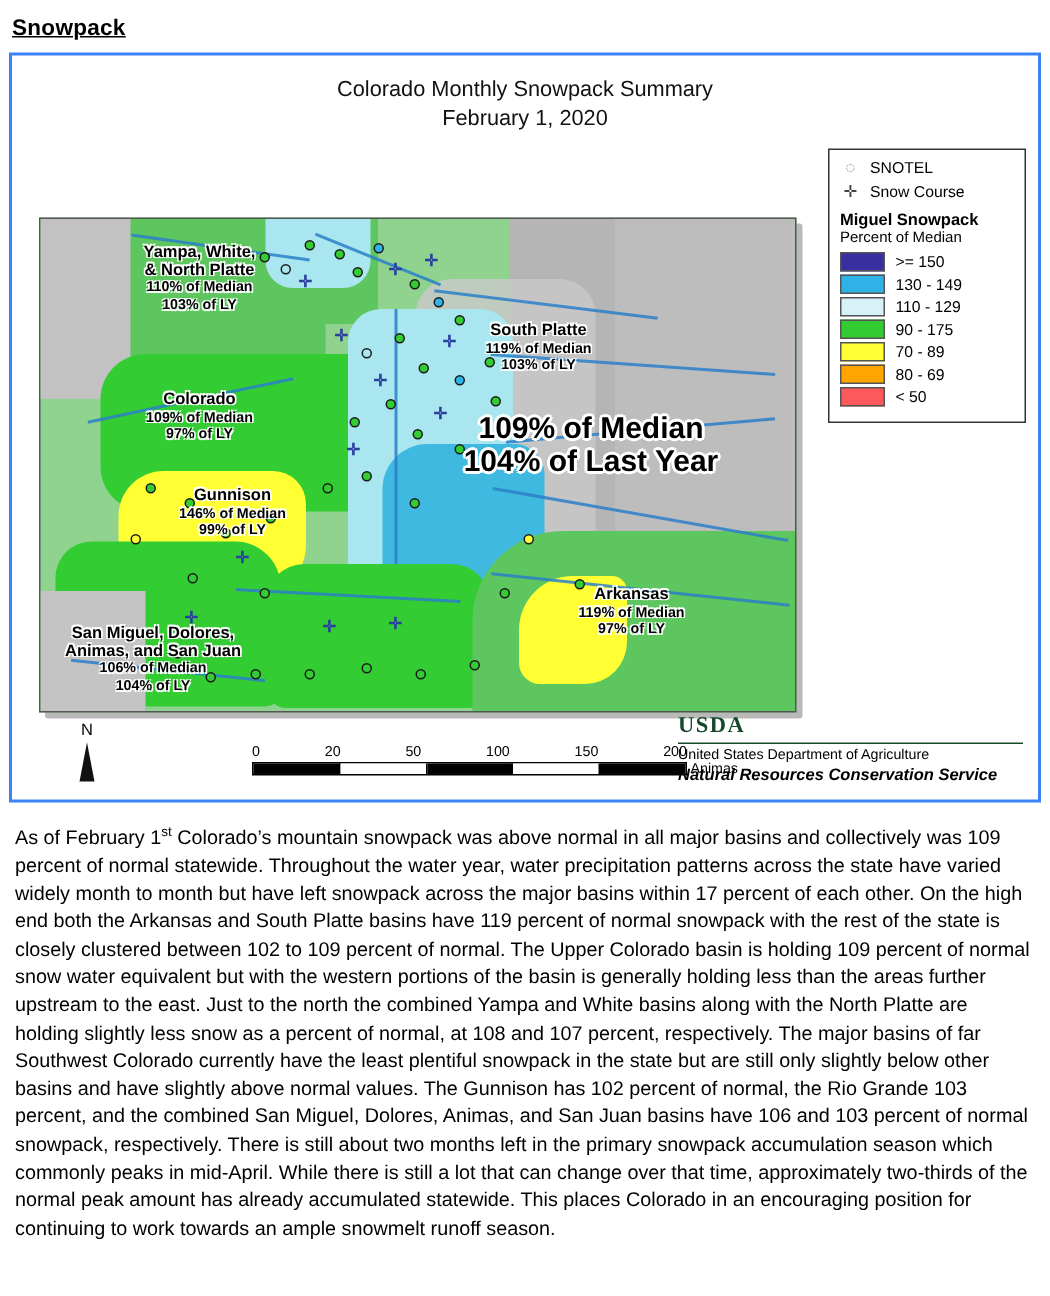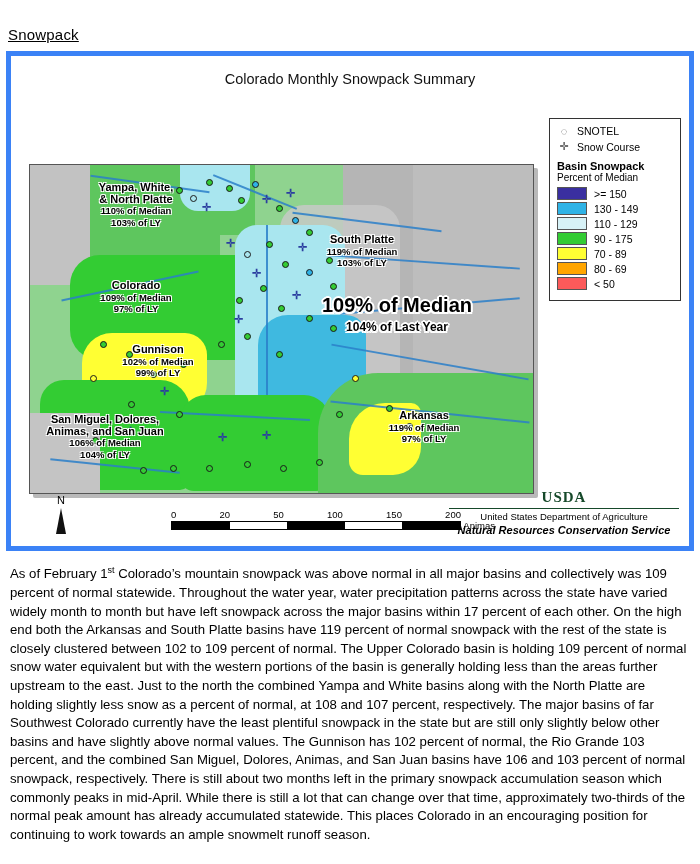"Snowpack" .section-title { font-weight: normal -> bold; margin: 20px 0 8px 2px -> 4px 0 8px 2px }
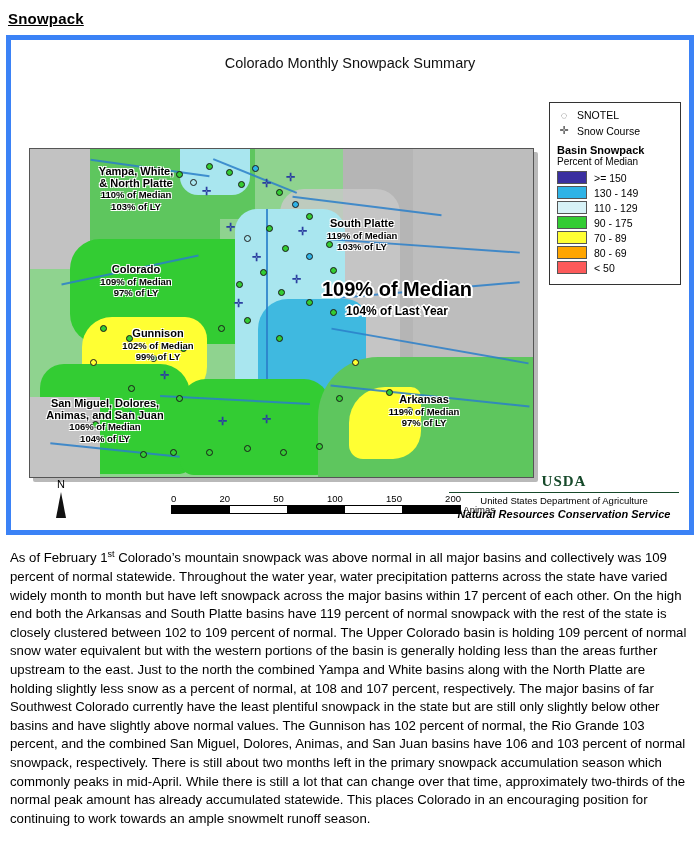"Colorado Monthly Snowpack Summary" .map-frame { border: 5px solid #3b82f6 -> 2px solid #3b82f6 }
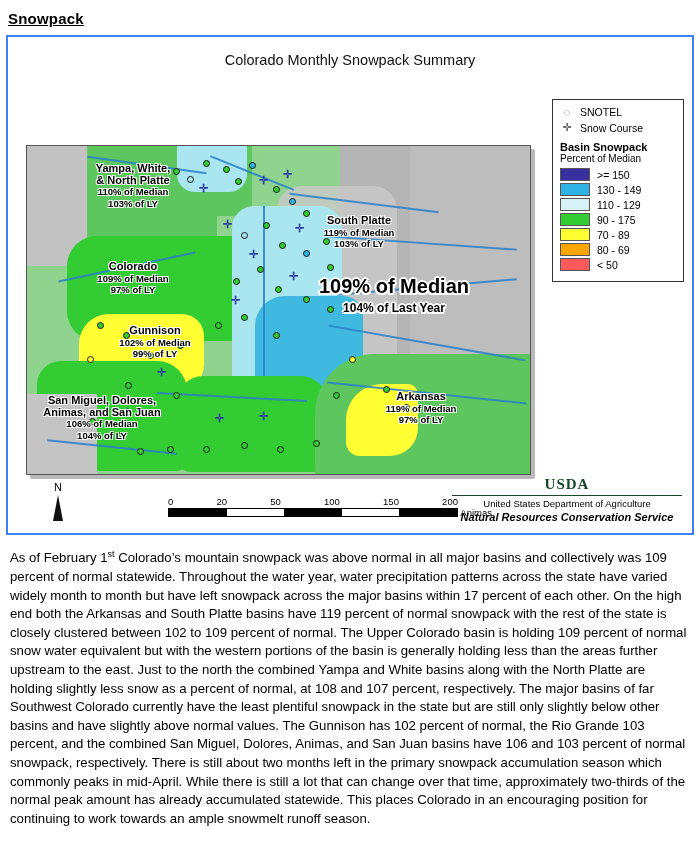"February 1, 2020" div { html: none -> <div>February 1, 2020</div> }
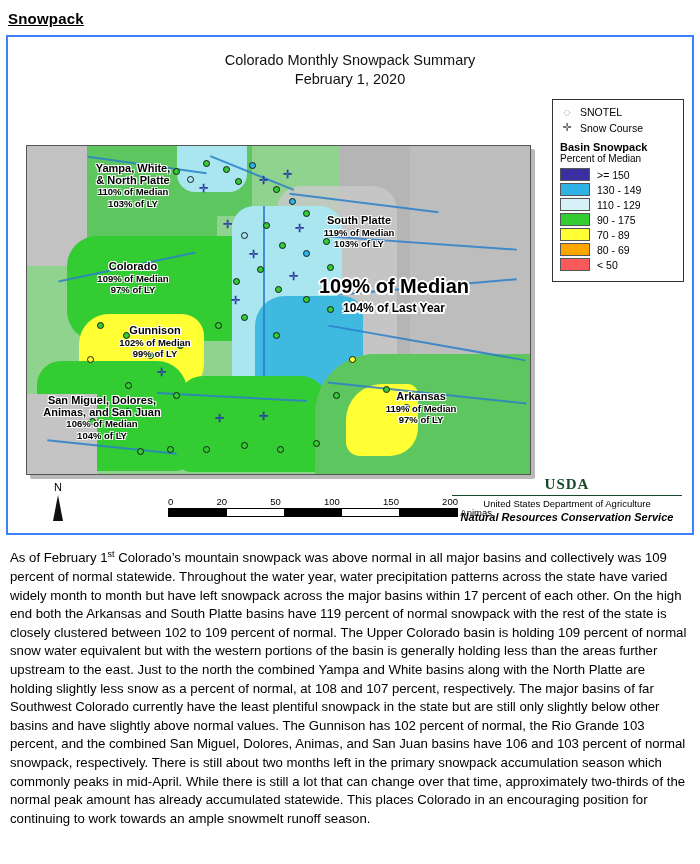"Basin Snowpack" div.legend-head { text: Basin -> Miguel }
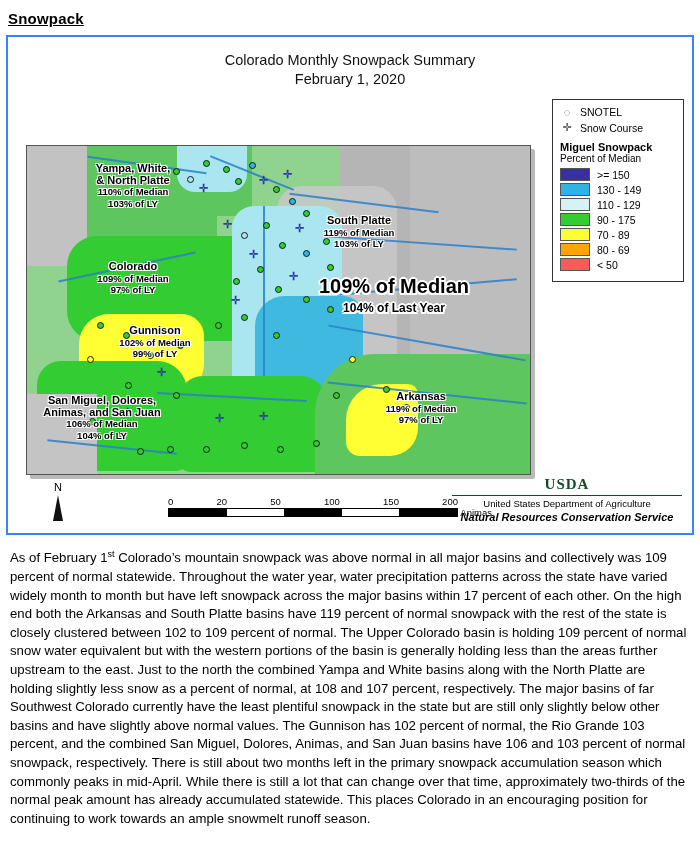"104% of Last Year" .statewide .sw3 { font-size: 12px -> 20px }
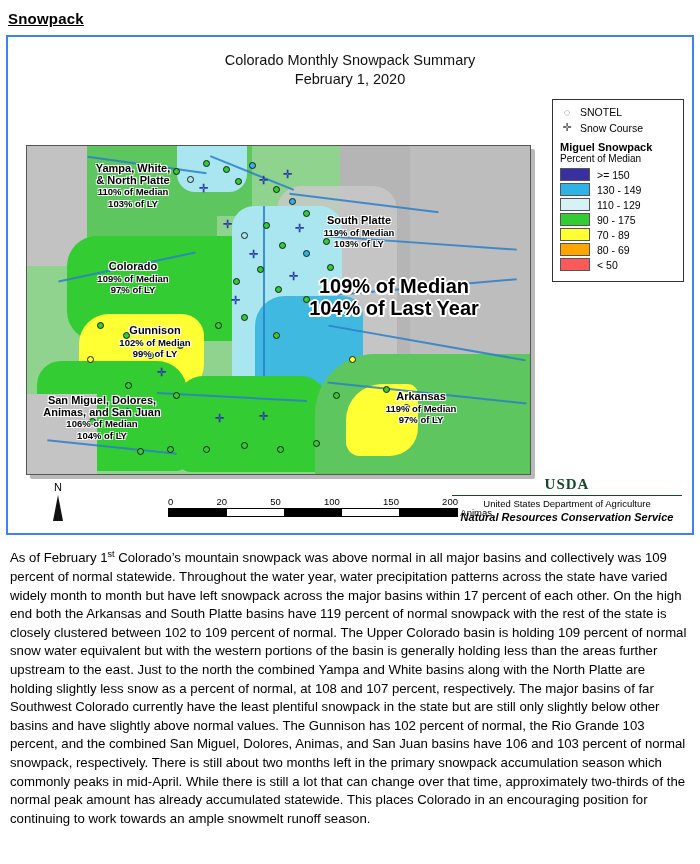"102% of Median" div.vl { text: 102% -> 146% }
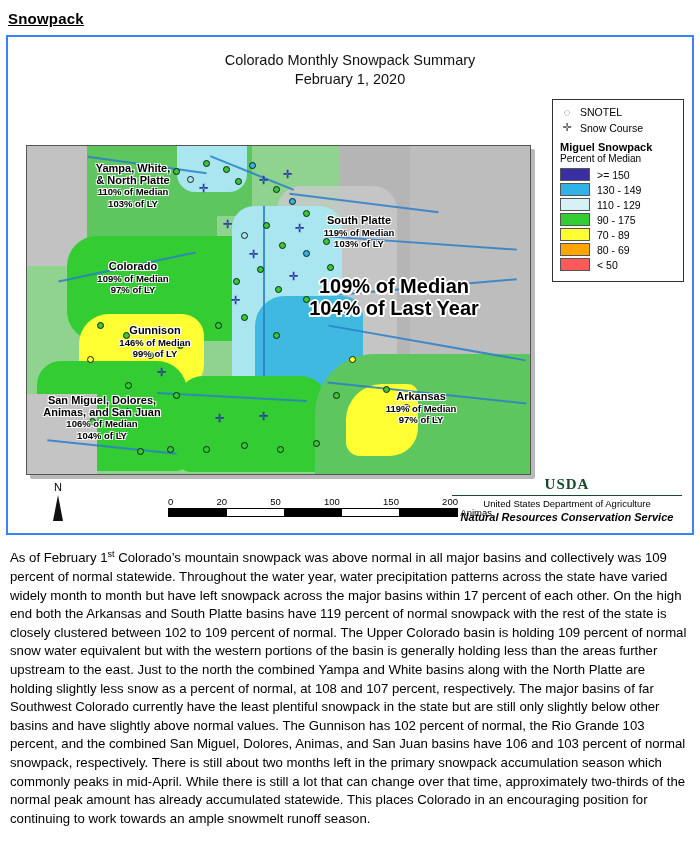"San Miguel, Dolores," div.blabel { top: 300px -> 322px }
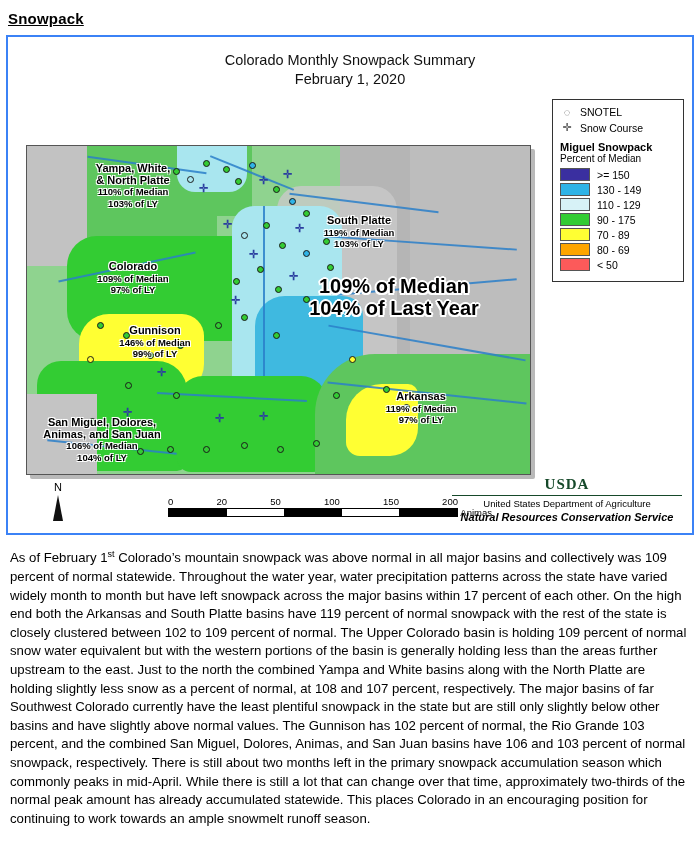"USDA" .usda { text-align: center -> left }
